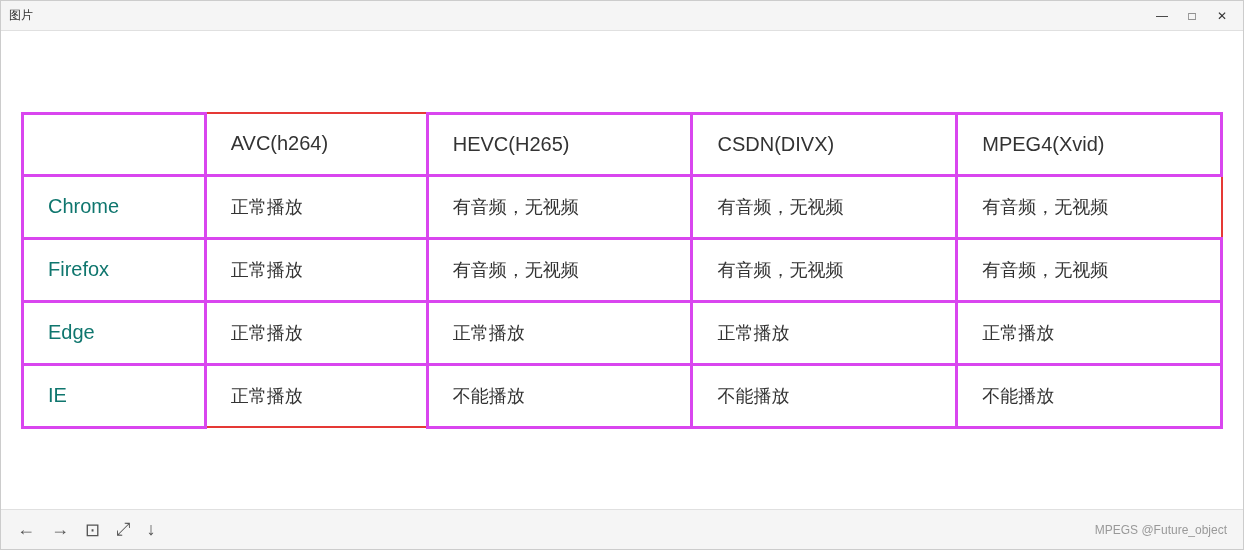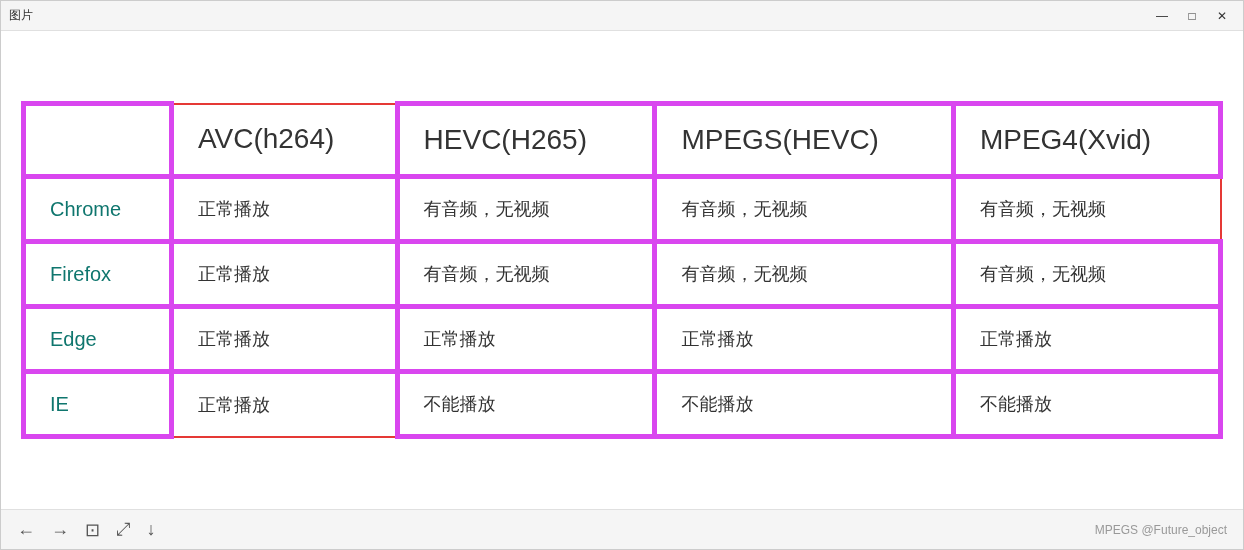"AVC(h264)" thead th { font-size: 28px -> 20px }
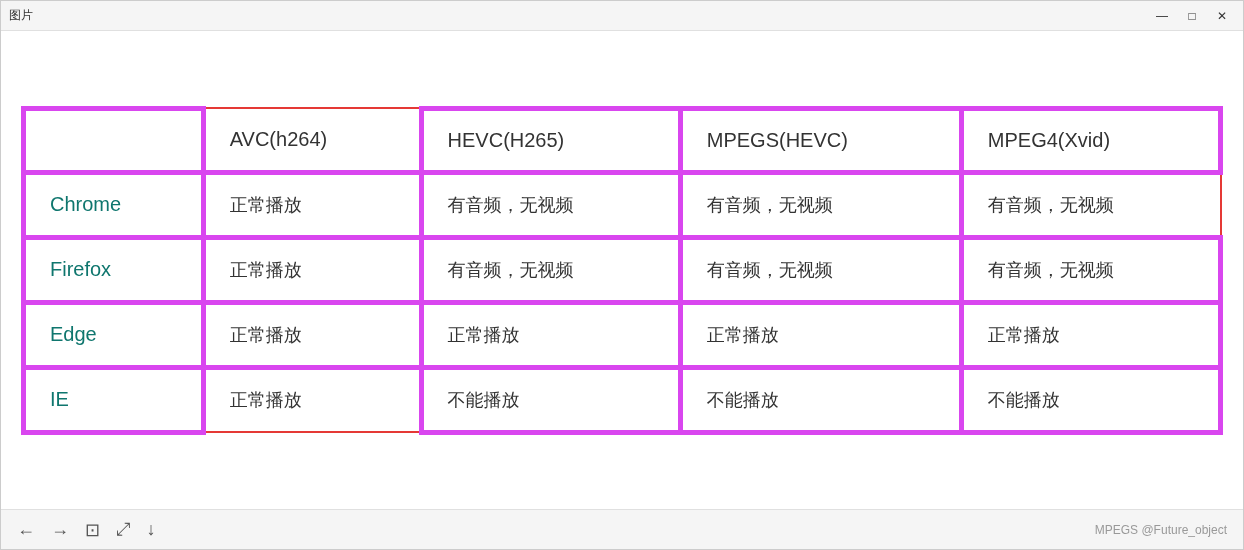"HEVC(H265)" th, td { border: 5px solid #d946ef -> 3px solid #d946ef }
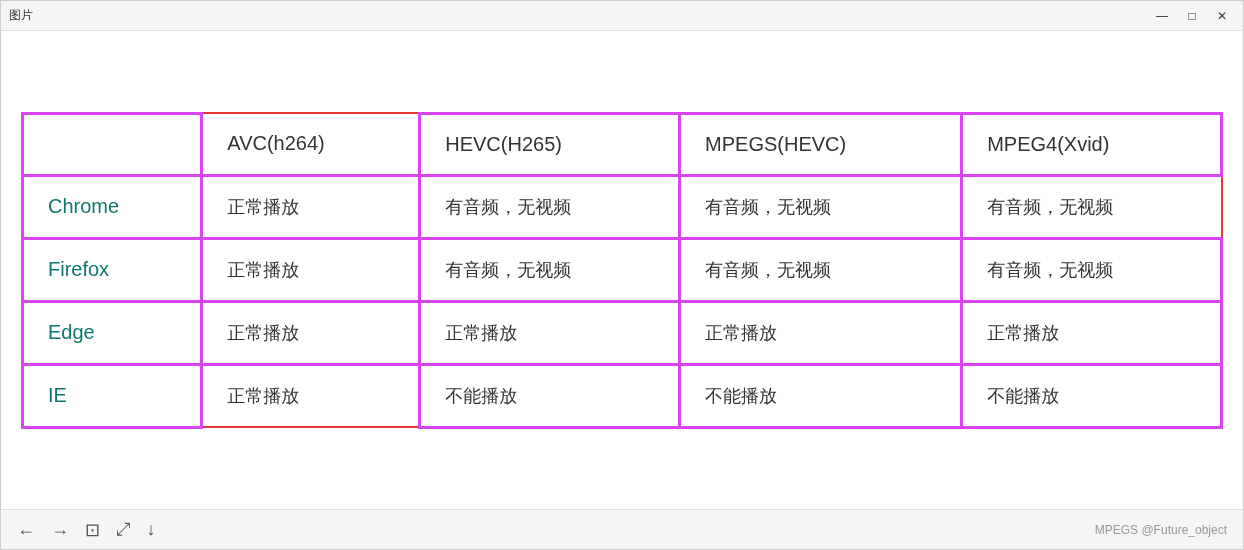"MPEGS(HEVC)" th { text: MPEGS(HEVC -> CSDN(DIVX }
